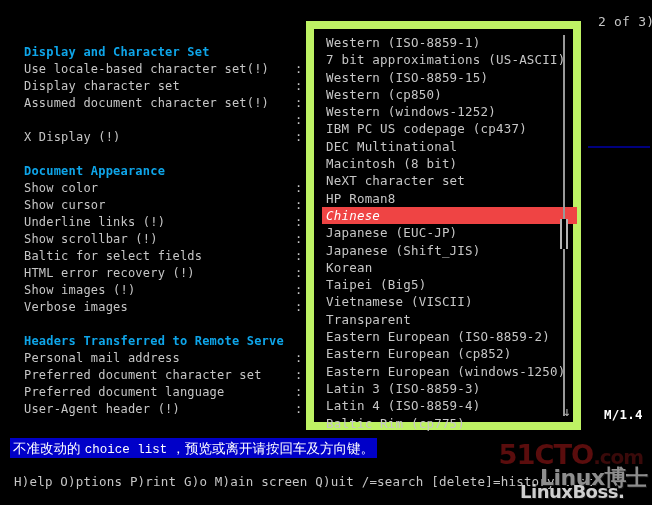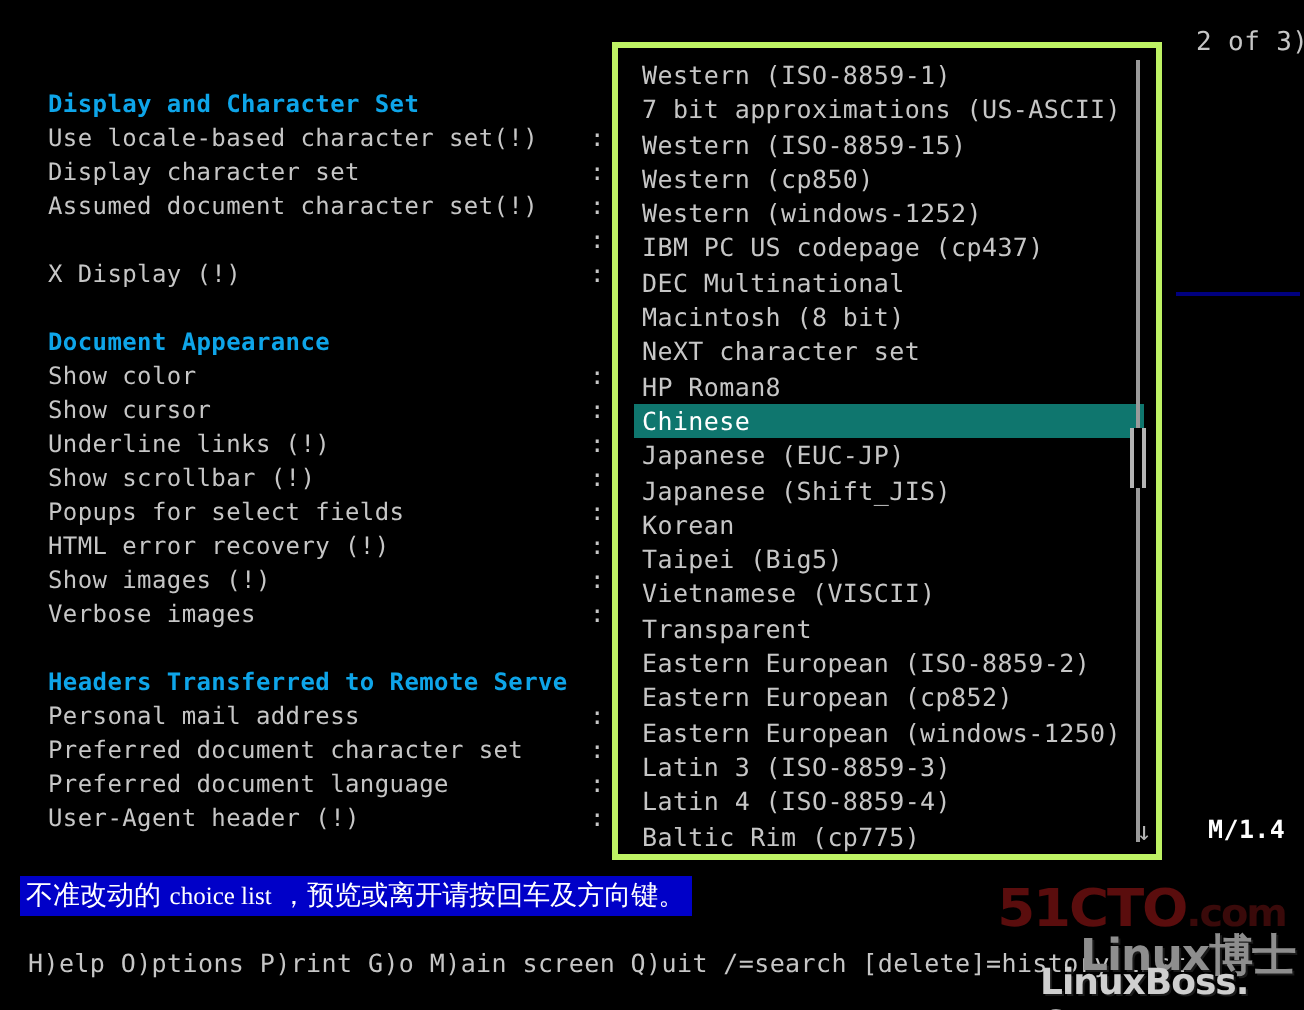"Western (ISO-8859-1)" .popup { border: 3px solid #bef264 -> 8px solid #bef264 }
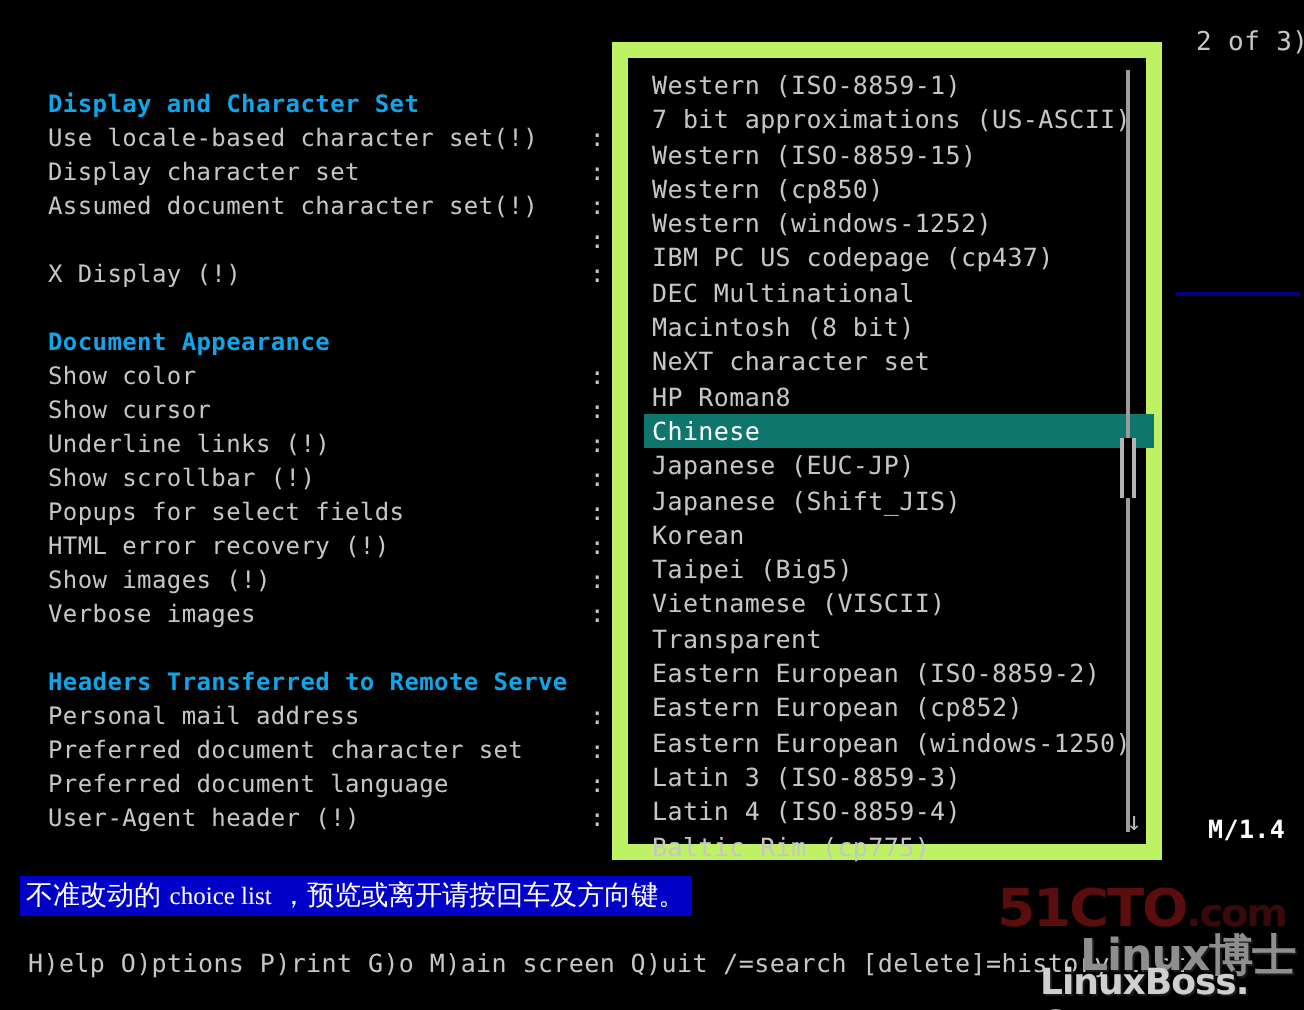"Chinese" .opt.sel { background: #0f766e -> #ef4444; font-style: none -> italic }
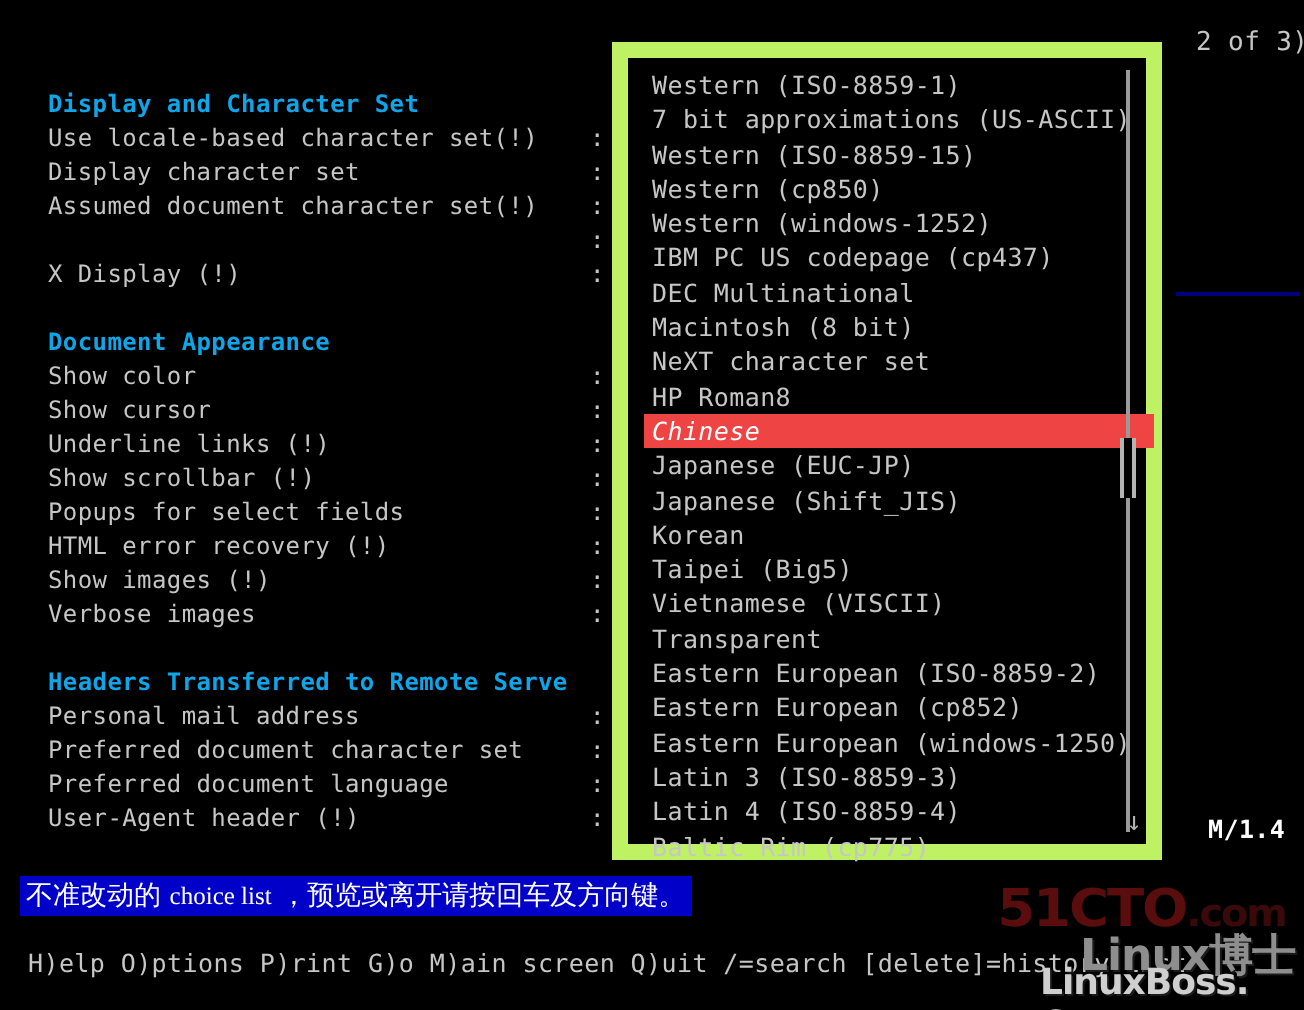"Popups for select fields" span.lbl { text: Popups -> Baltic }
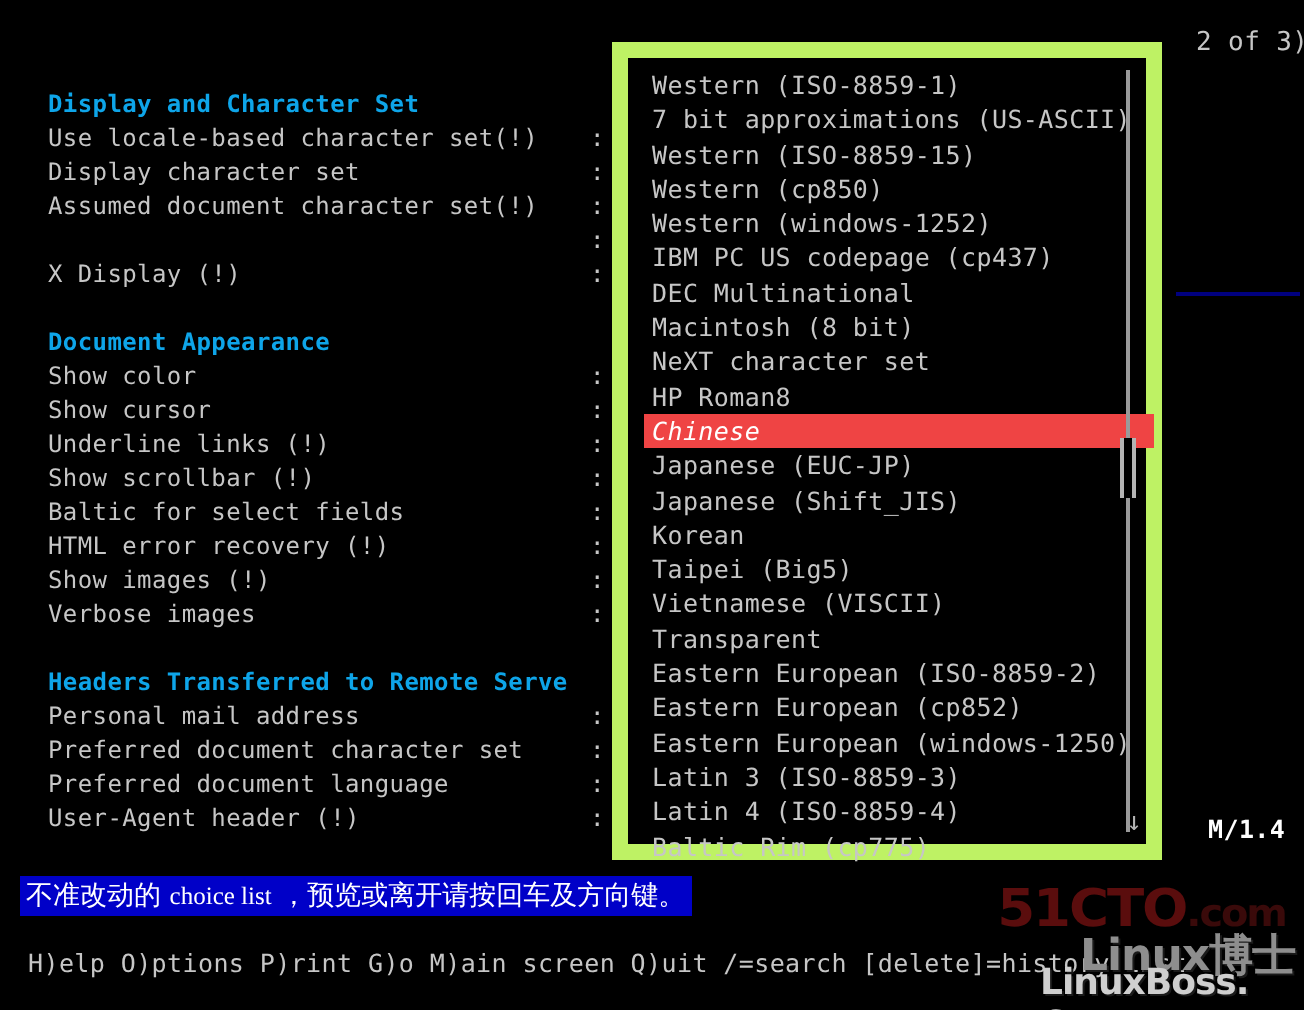"choice list" .statusline .mono { font-family: Liberation Serif, serif -> Liberation Mono, monospace }
